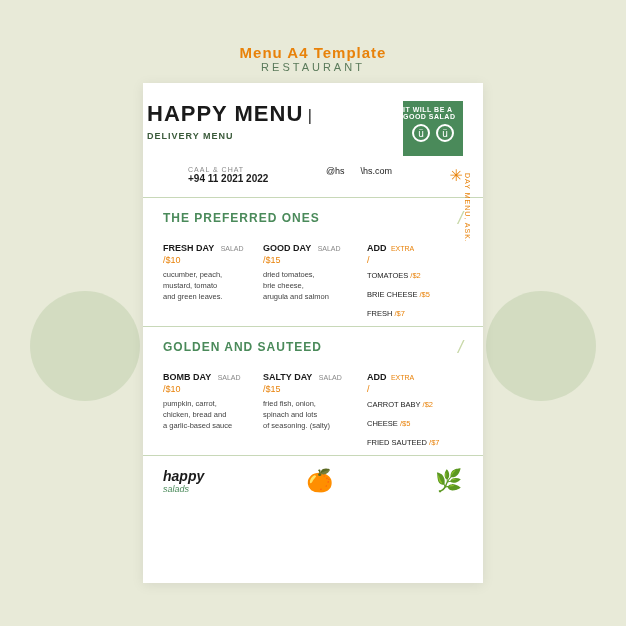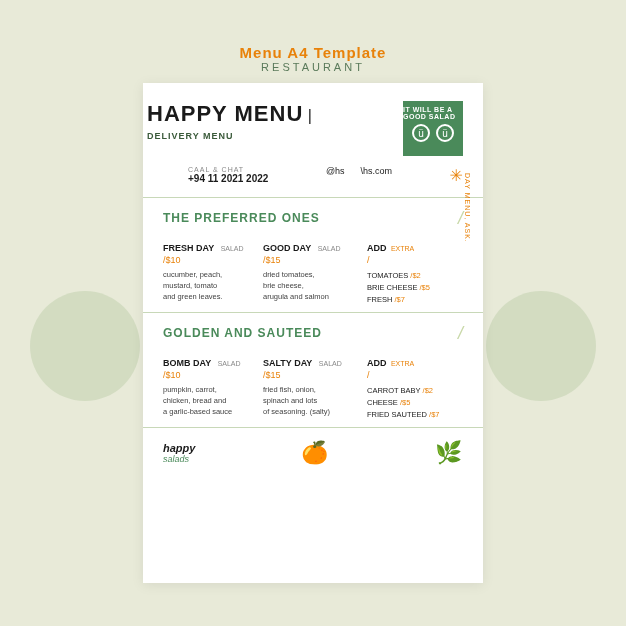"TOMATOES /$2" .extra-items { gap: 3px -> 10px }
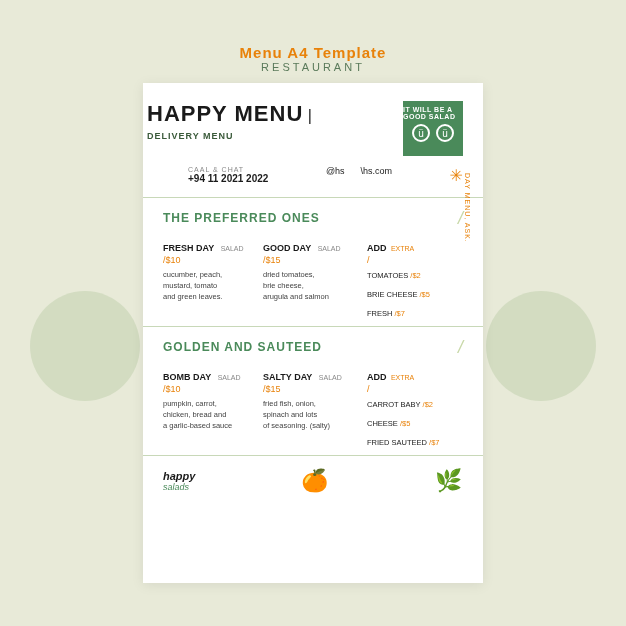"happy" .footer-logo-text { font-size: 11px -> 14px }
